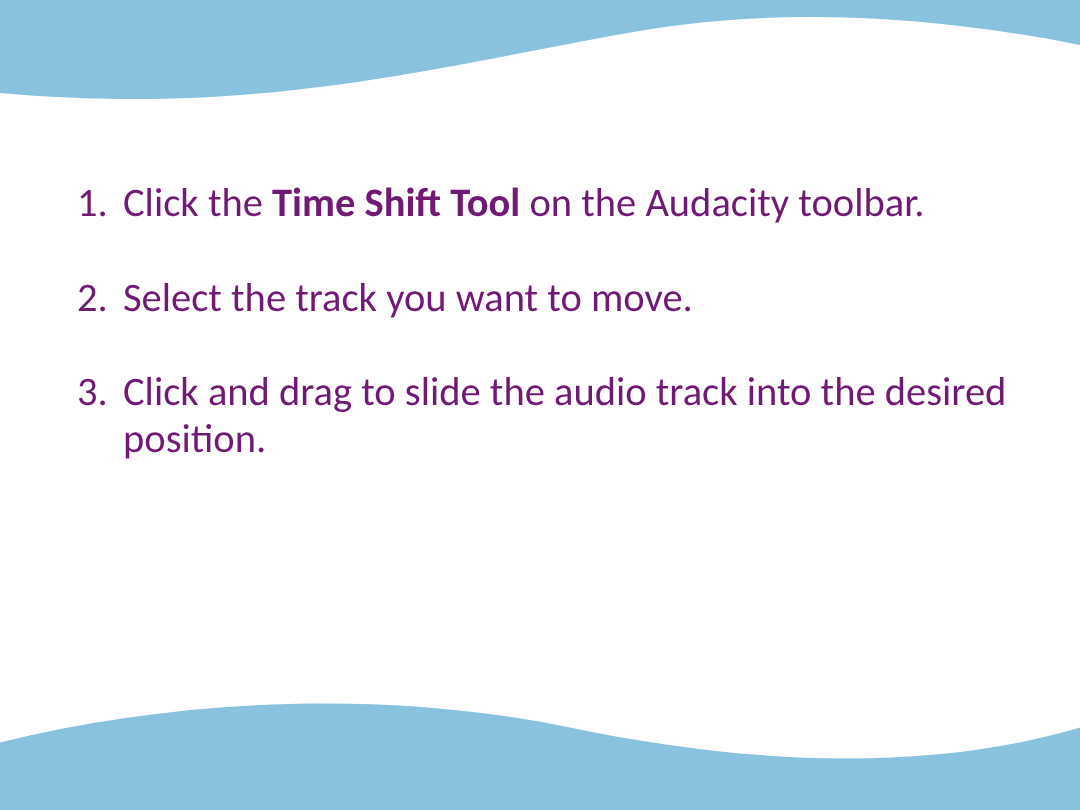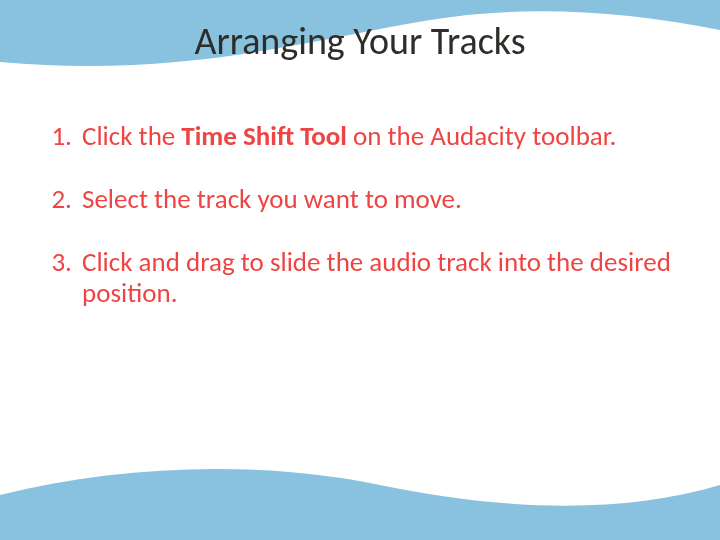"Arranging Your Tracks" div.title { html: <div>Arranging Your Tracks</div> -> none }
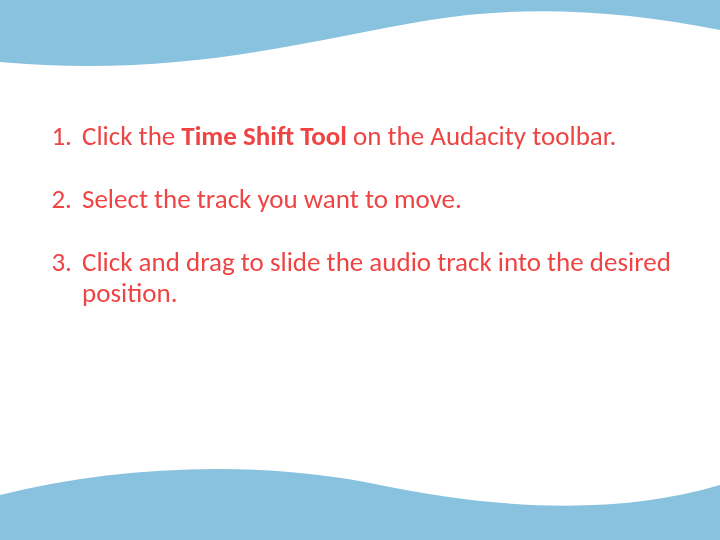"Click the Time Shift Tool" ol.steps { color: #ef4444 -> #701a75 }
